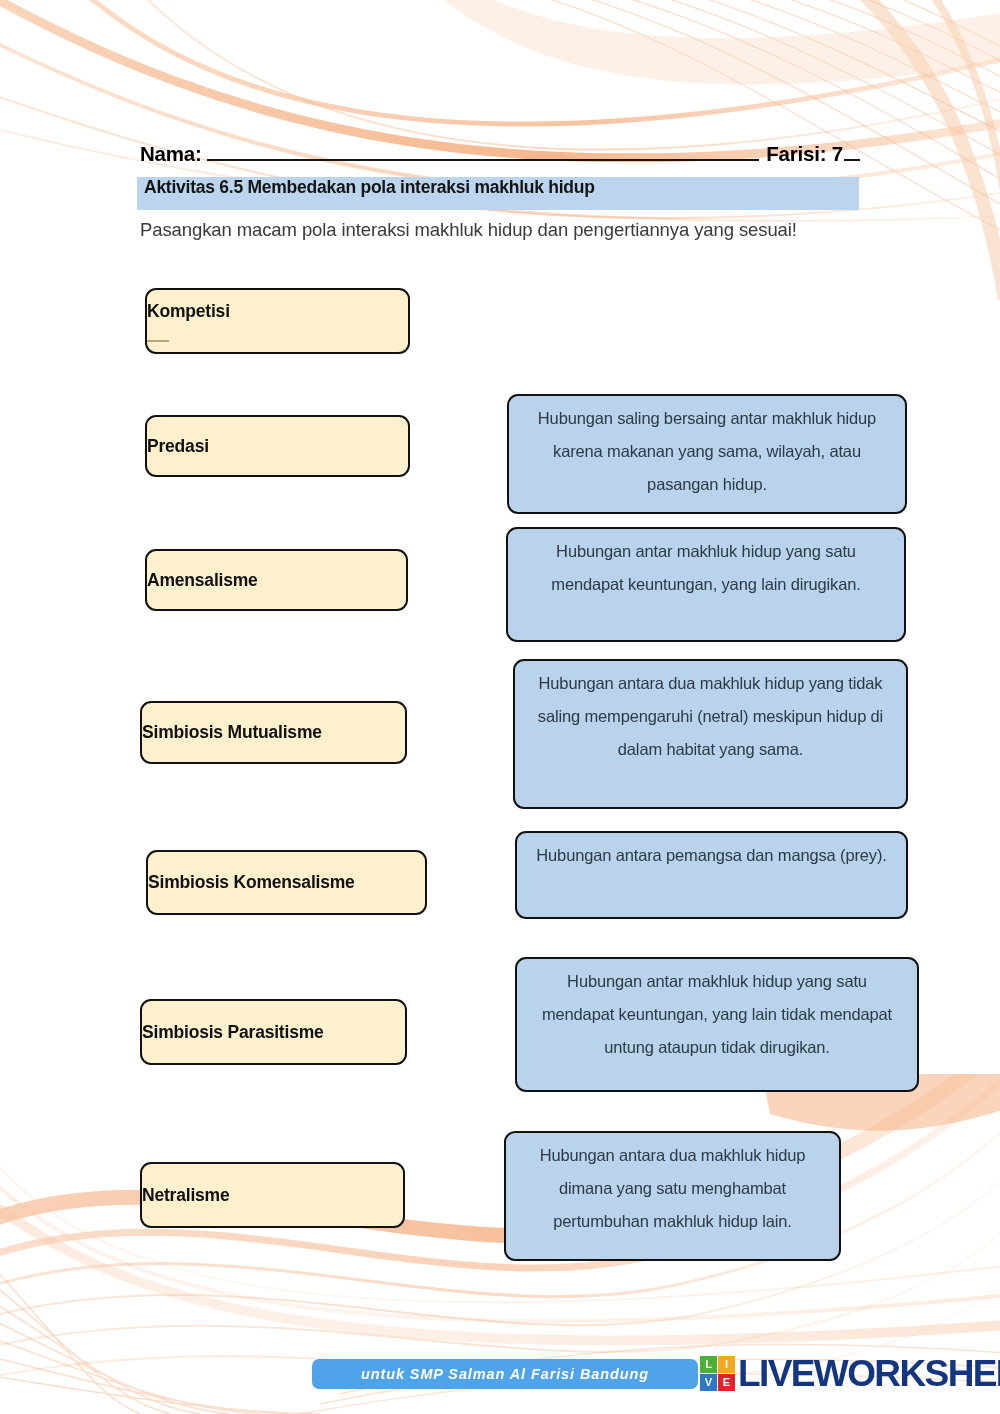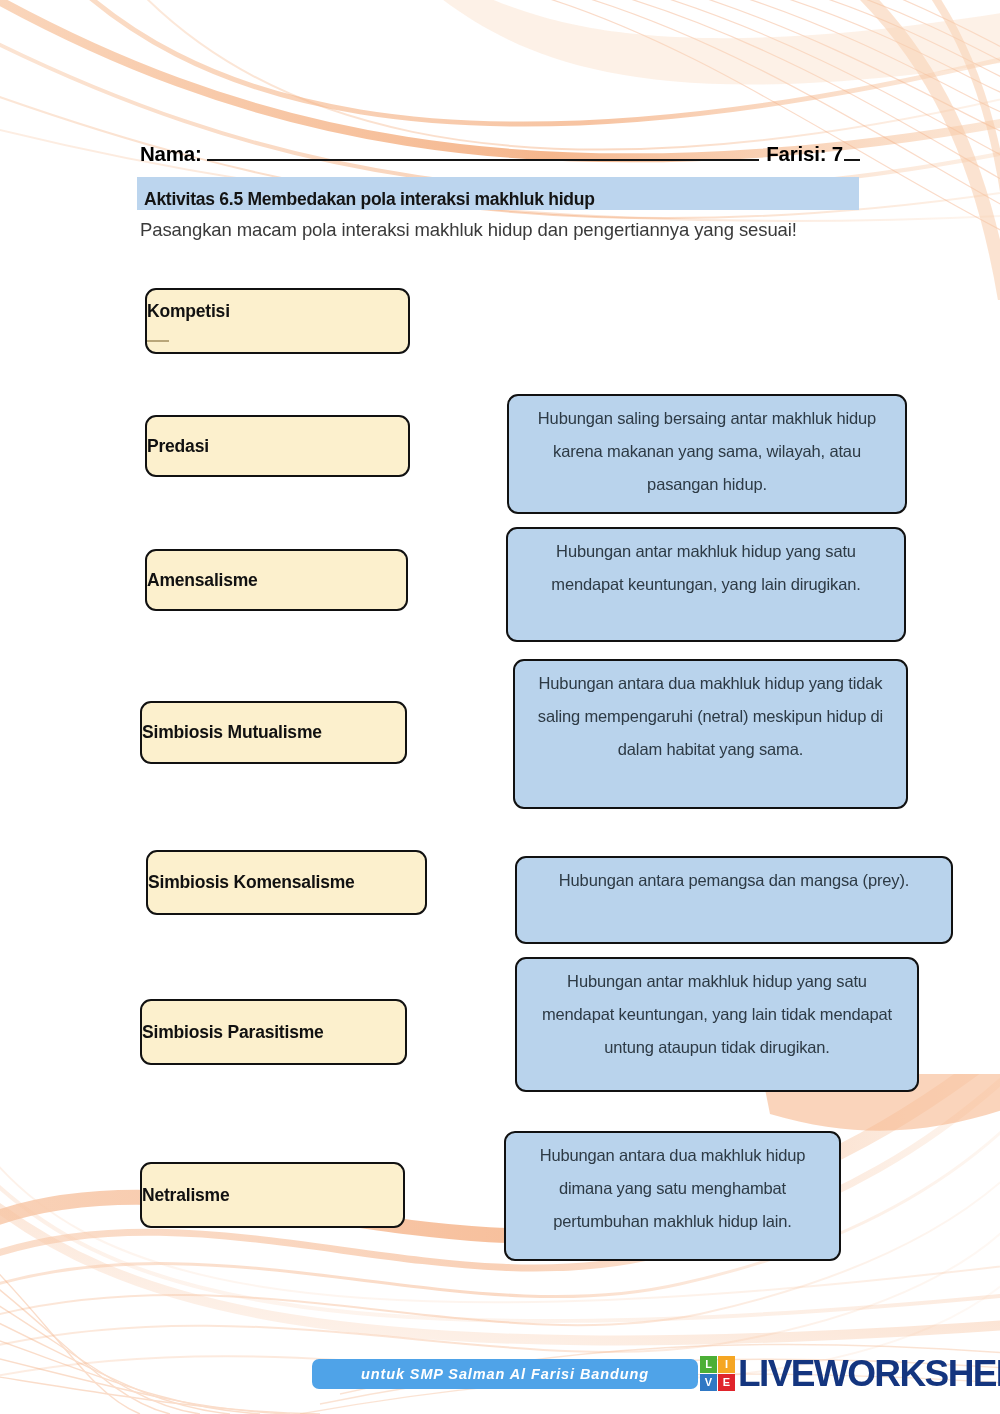"Aktivitas 6.5 Membedakan pola interaksi" .banner { align-items: flex-end -> flex-start }
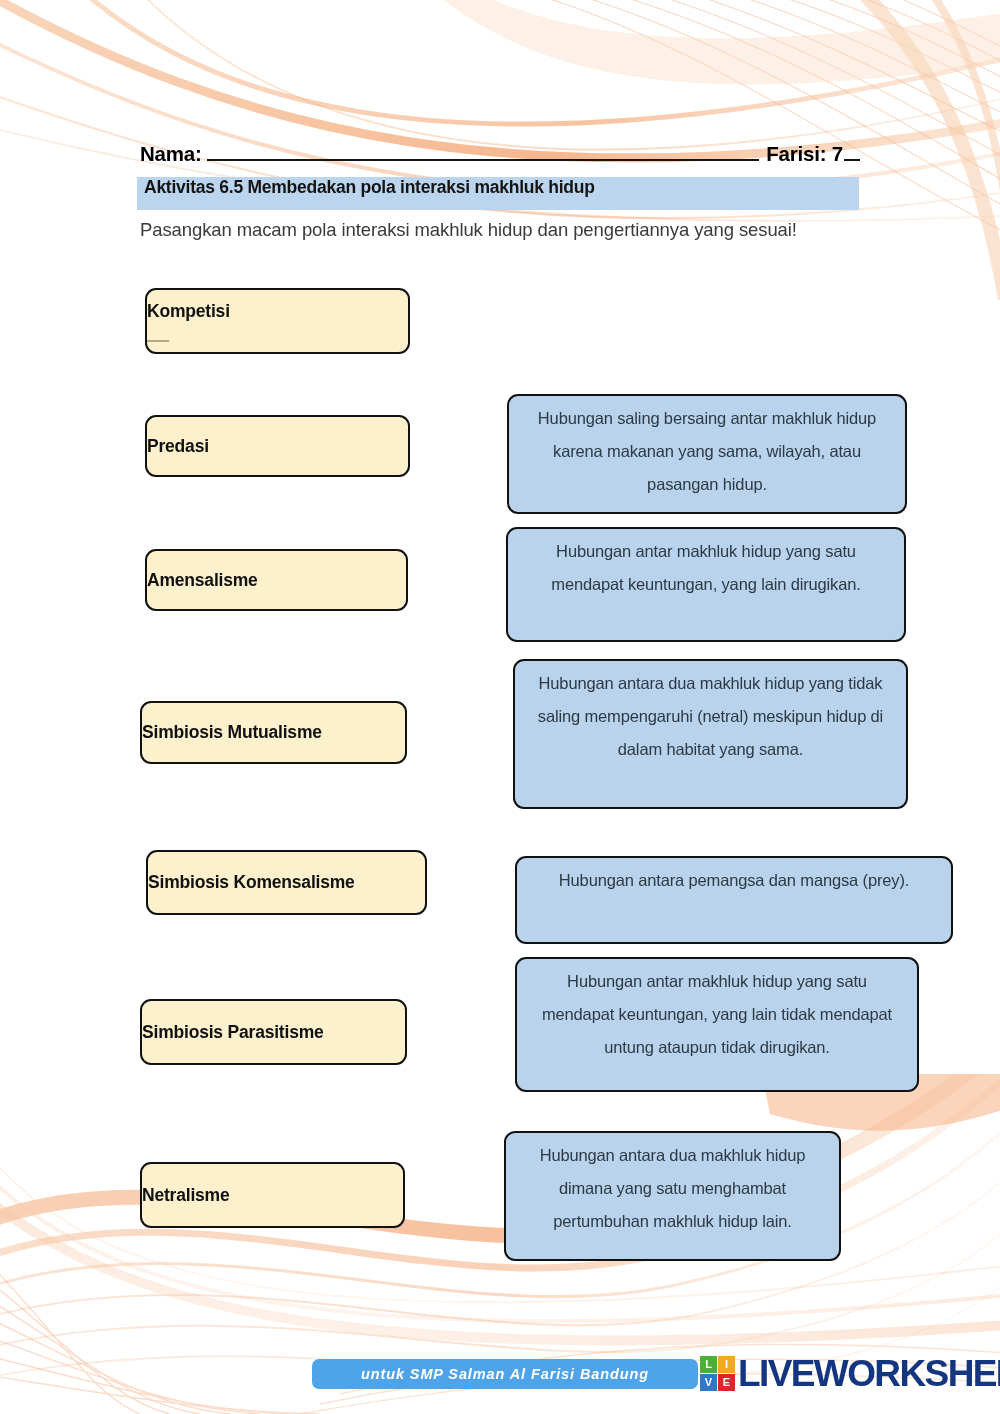"Hubungan antara pemangsa dan mangsa" div.box { top: 856px -> 831px; width: 438px -> 393px }
